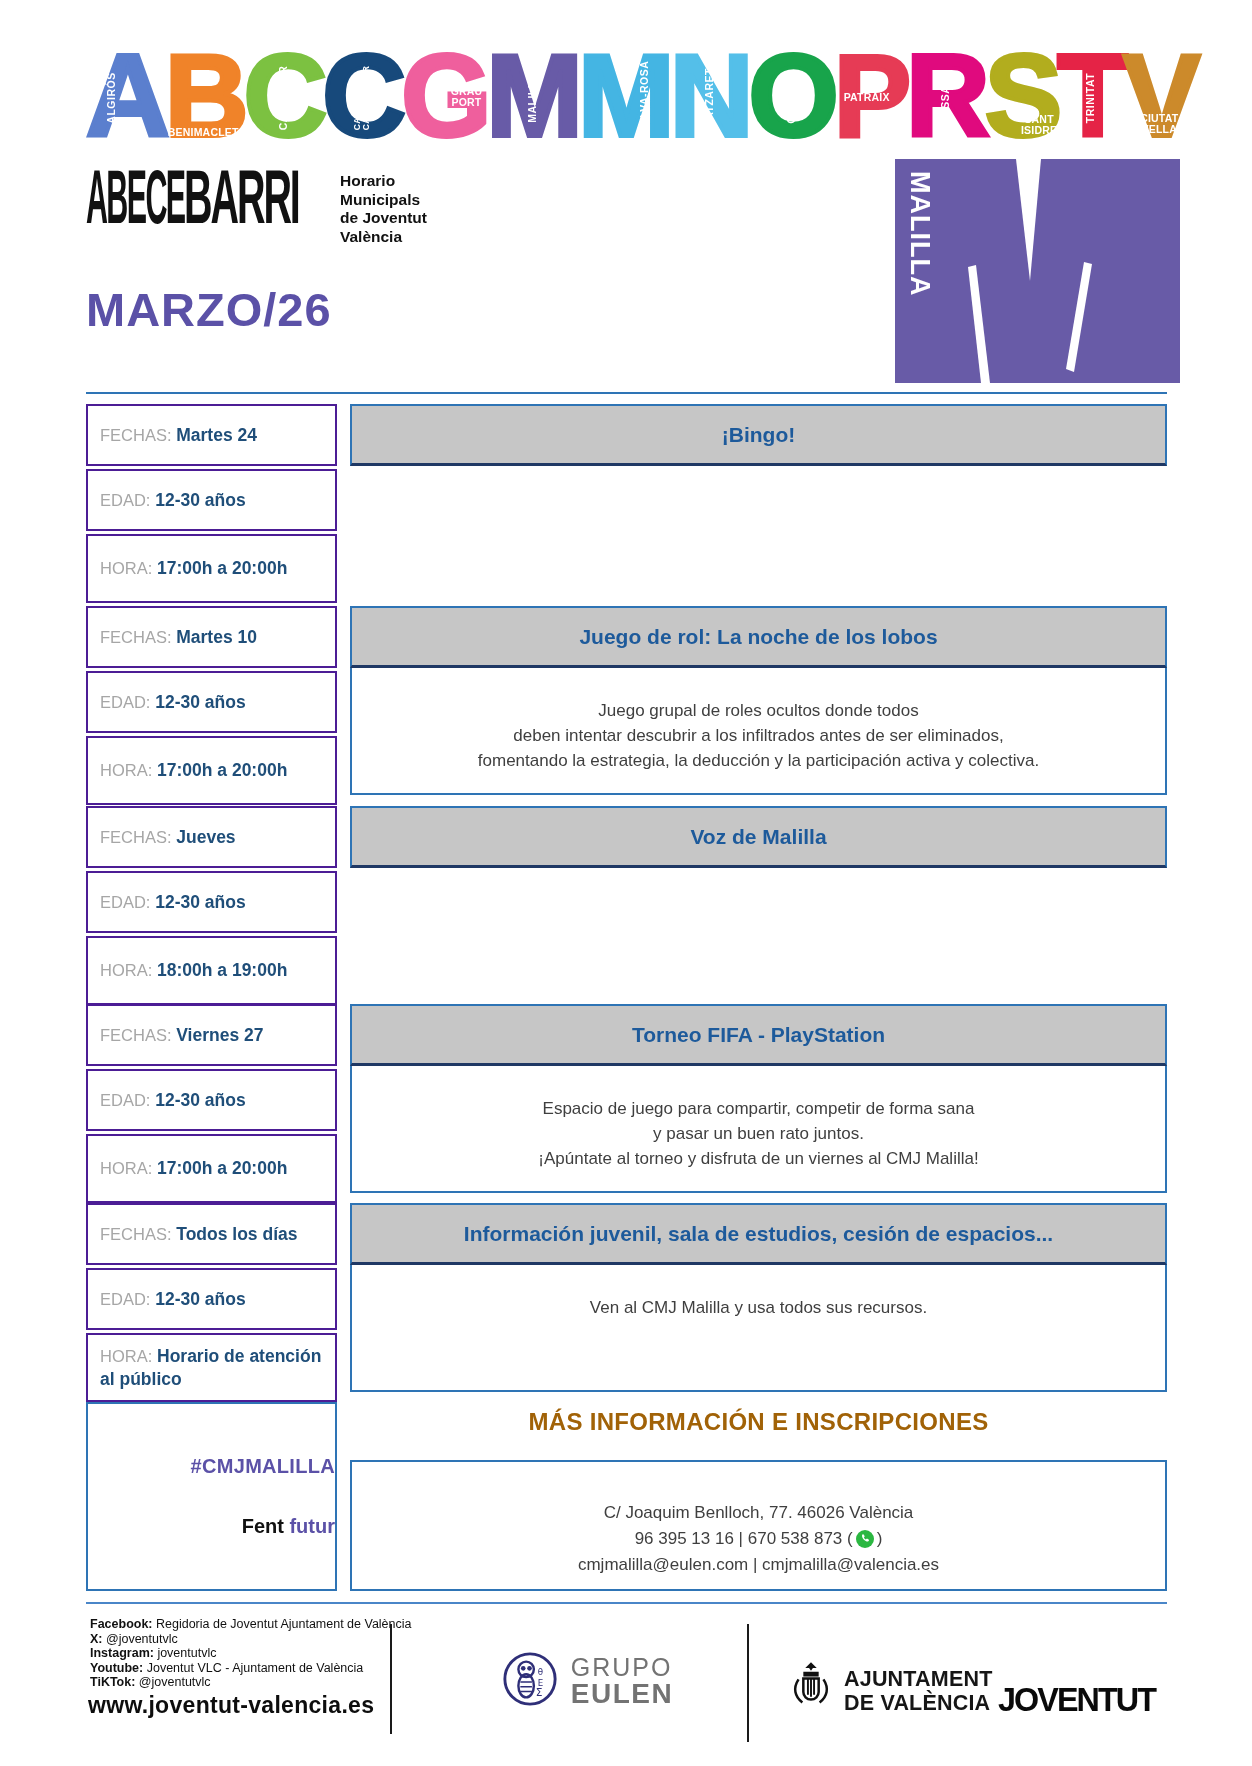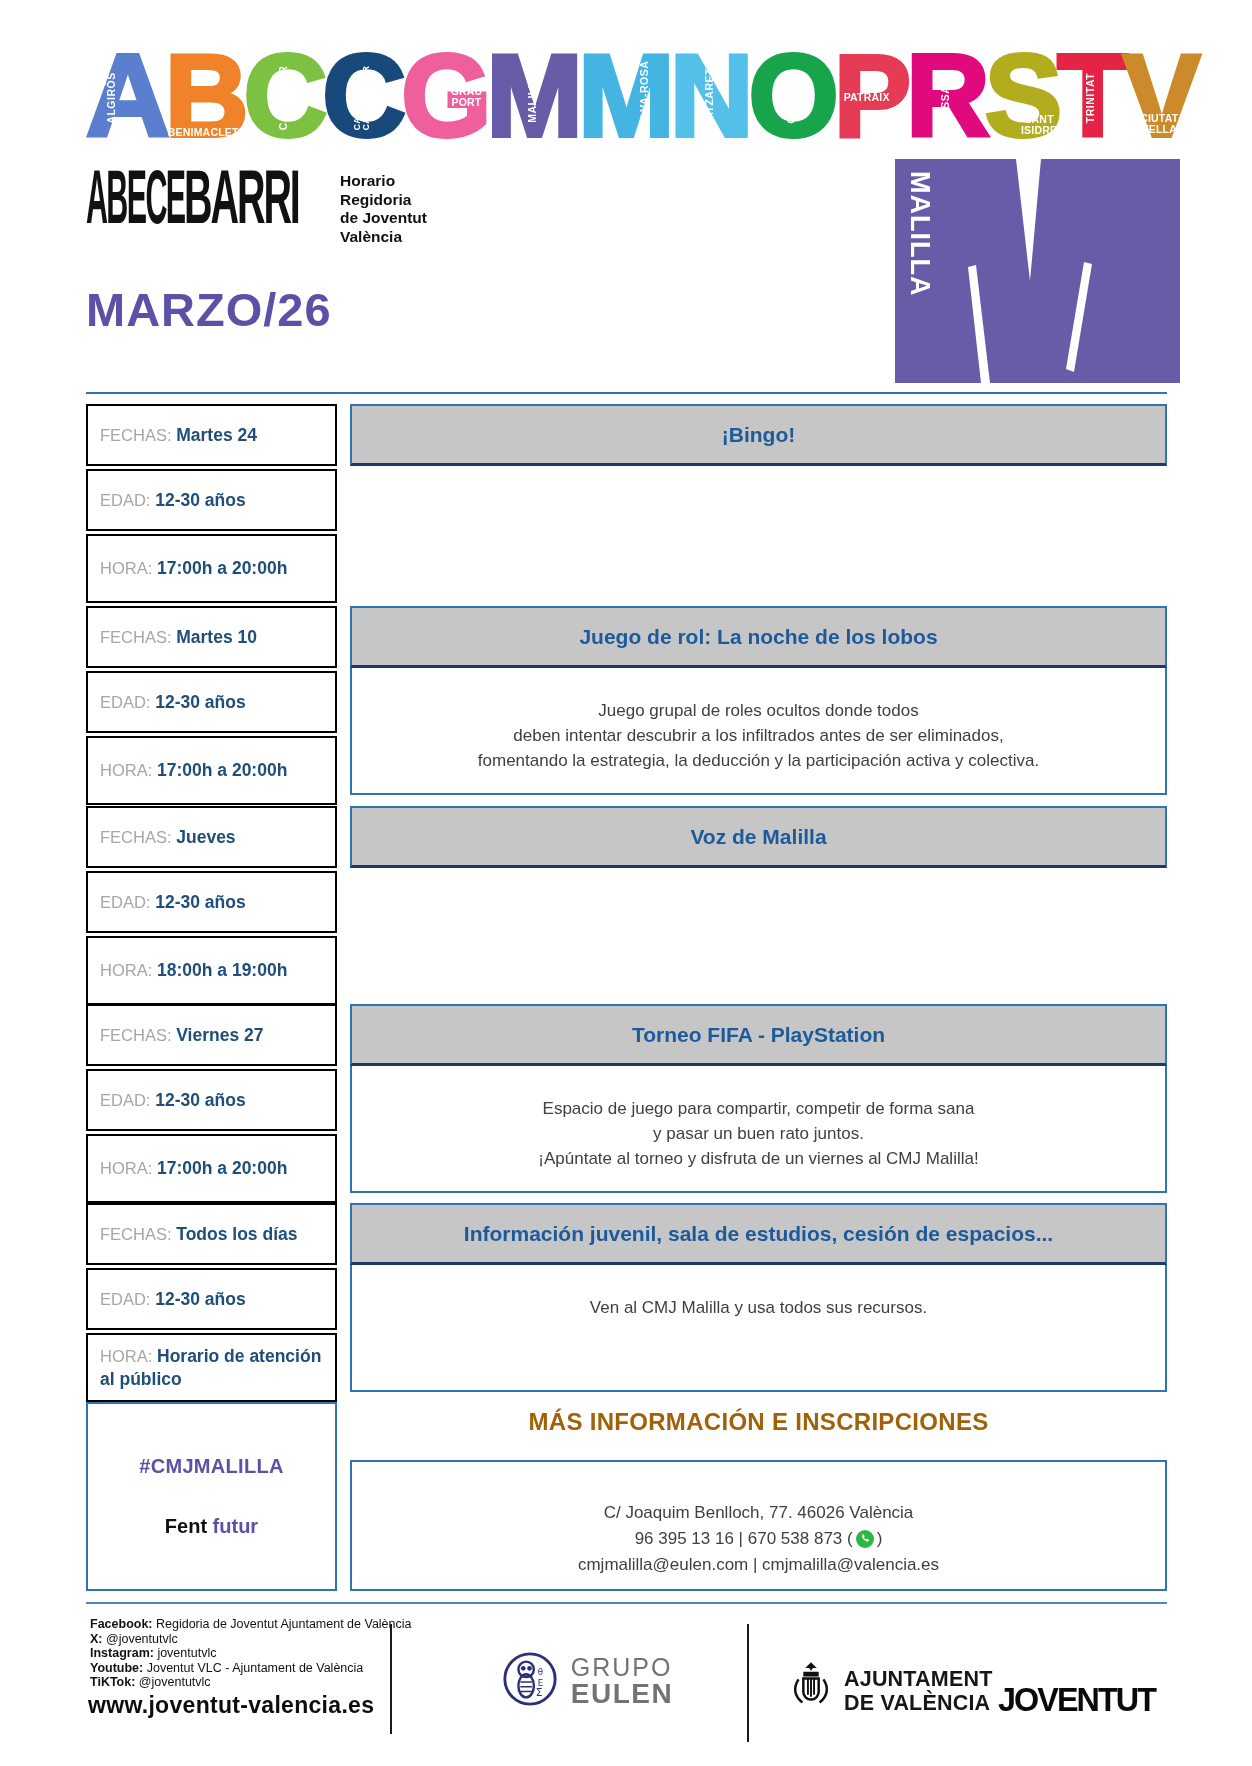"Regidoria" div { text: Regidoria -> Municipals }
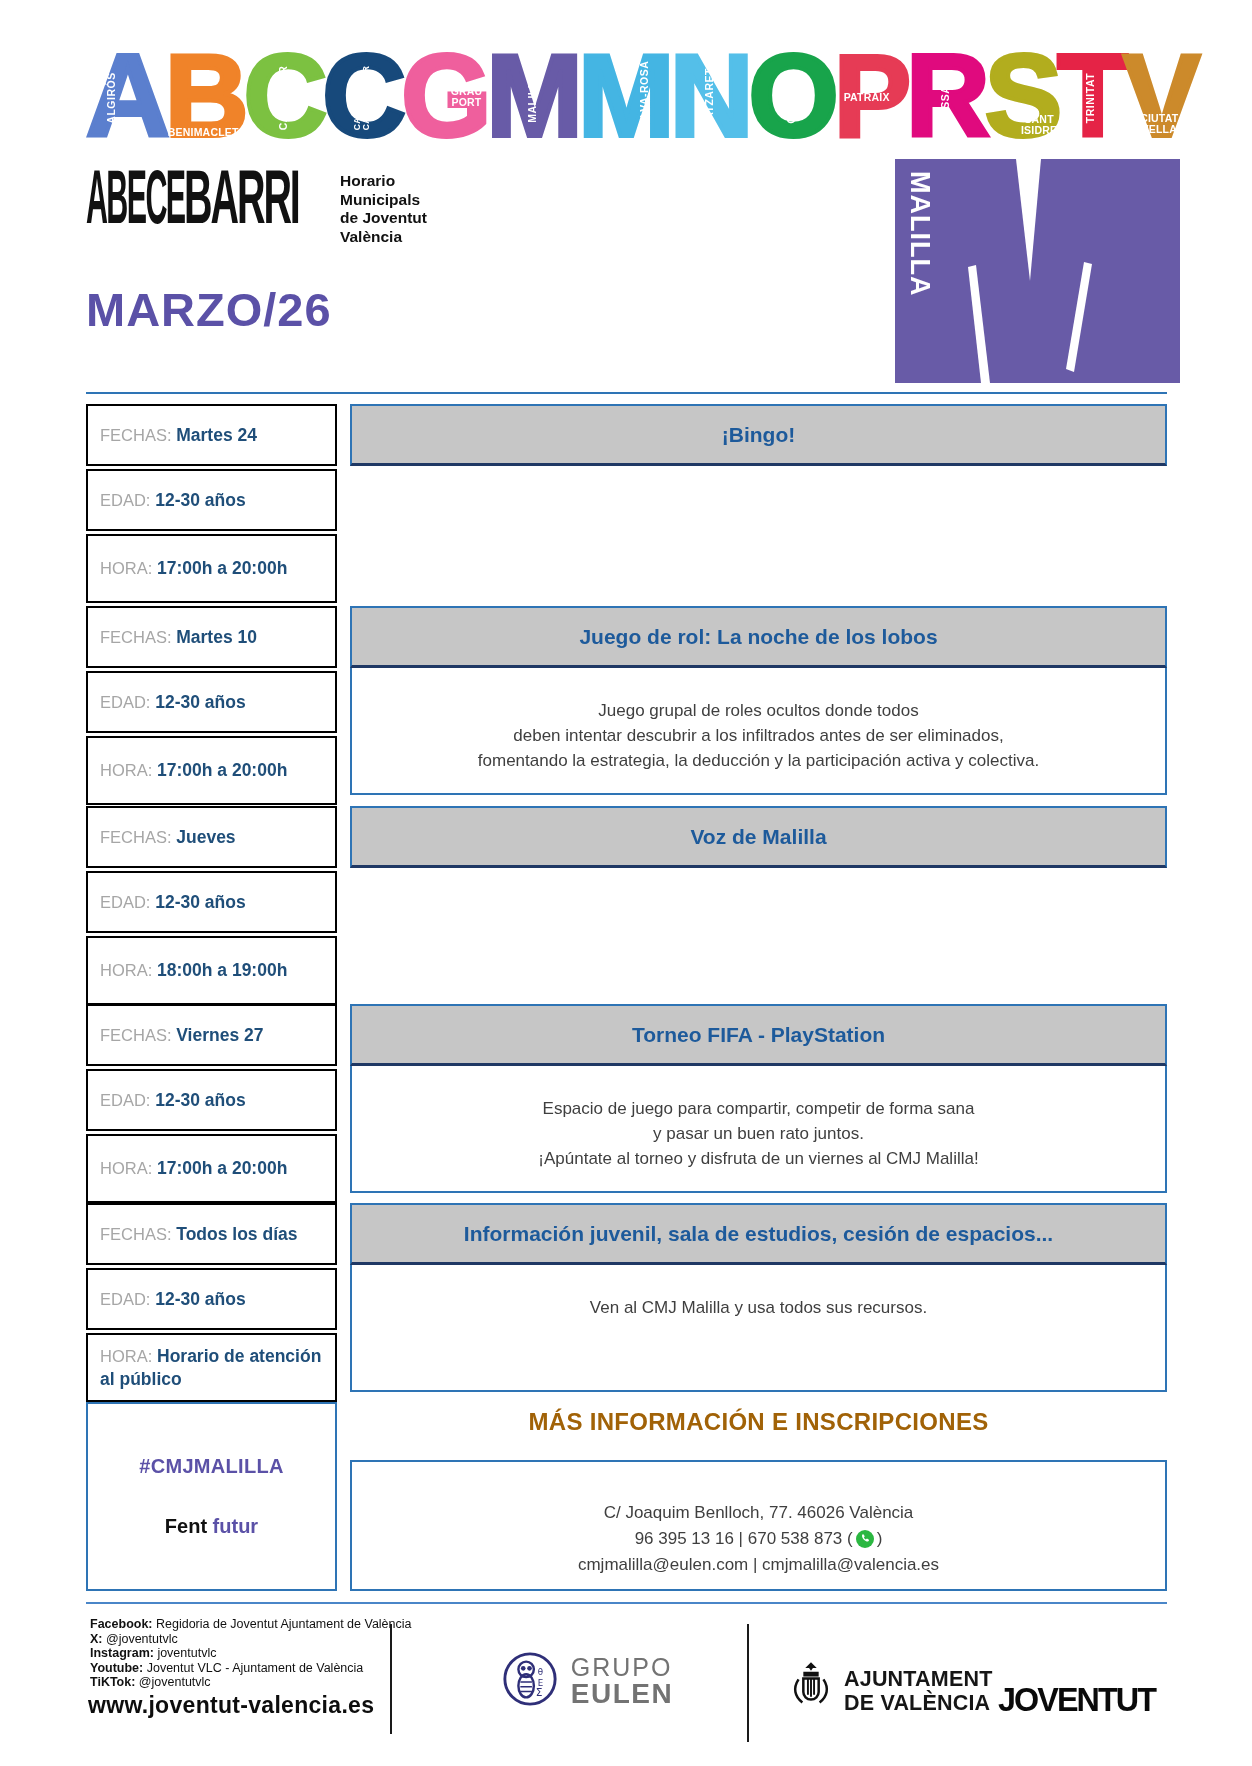"FECHAS: Martes 24" .lbox { border: 2px solid #000000 -> 2px solid #4c1d95 }
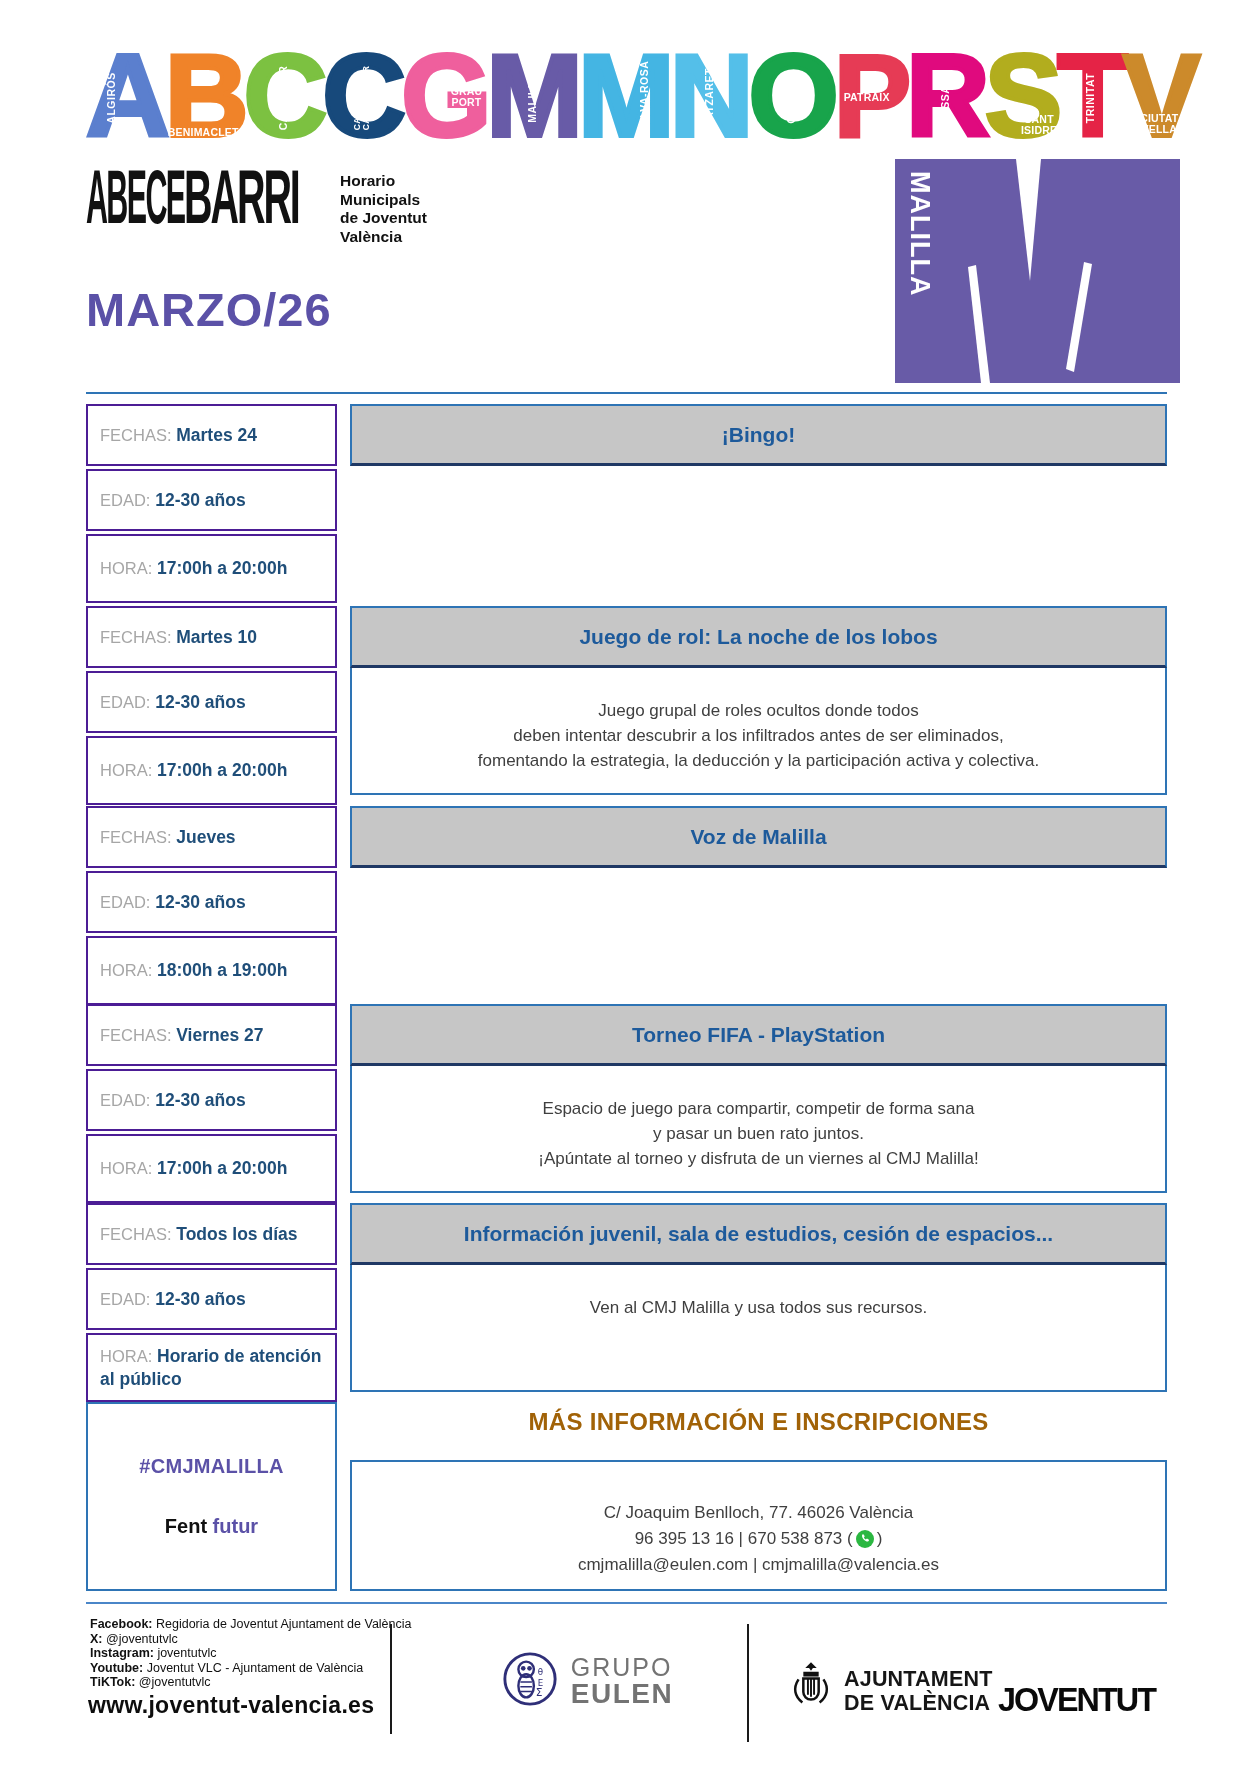"#CMJMALILLA" .hashbox { align-items: center -> flex-end }
